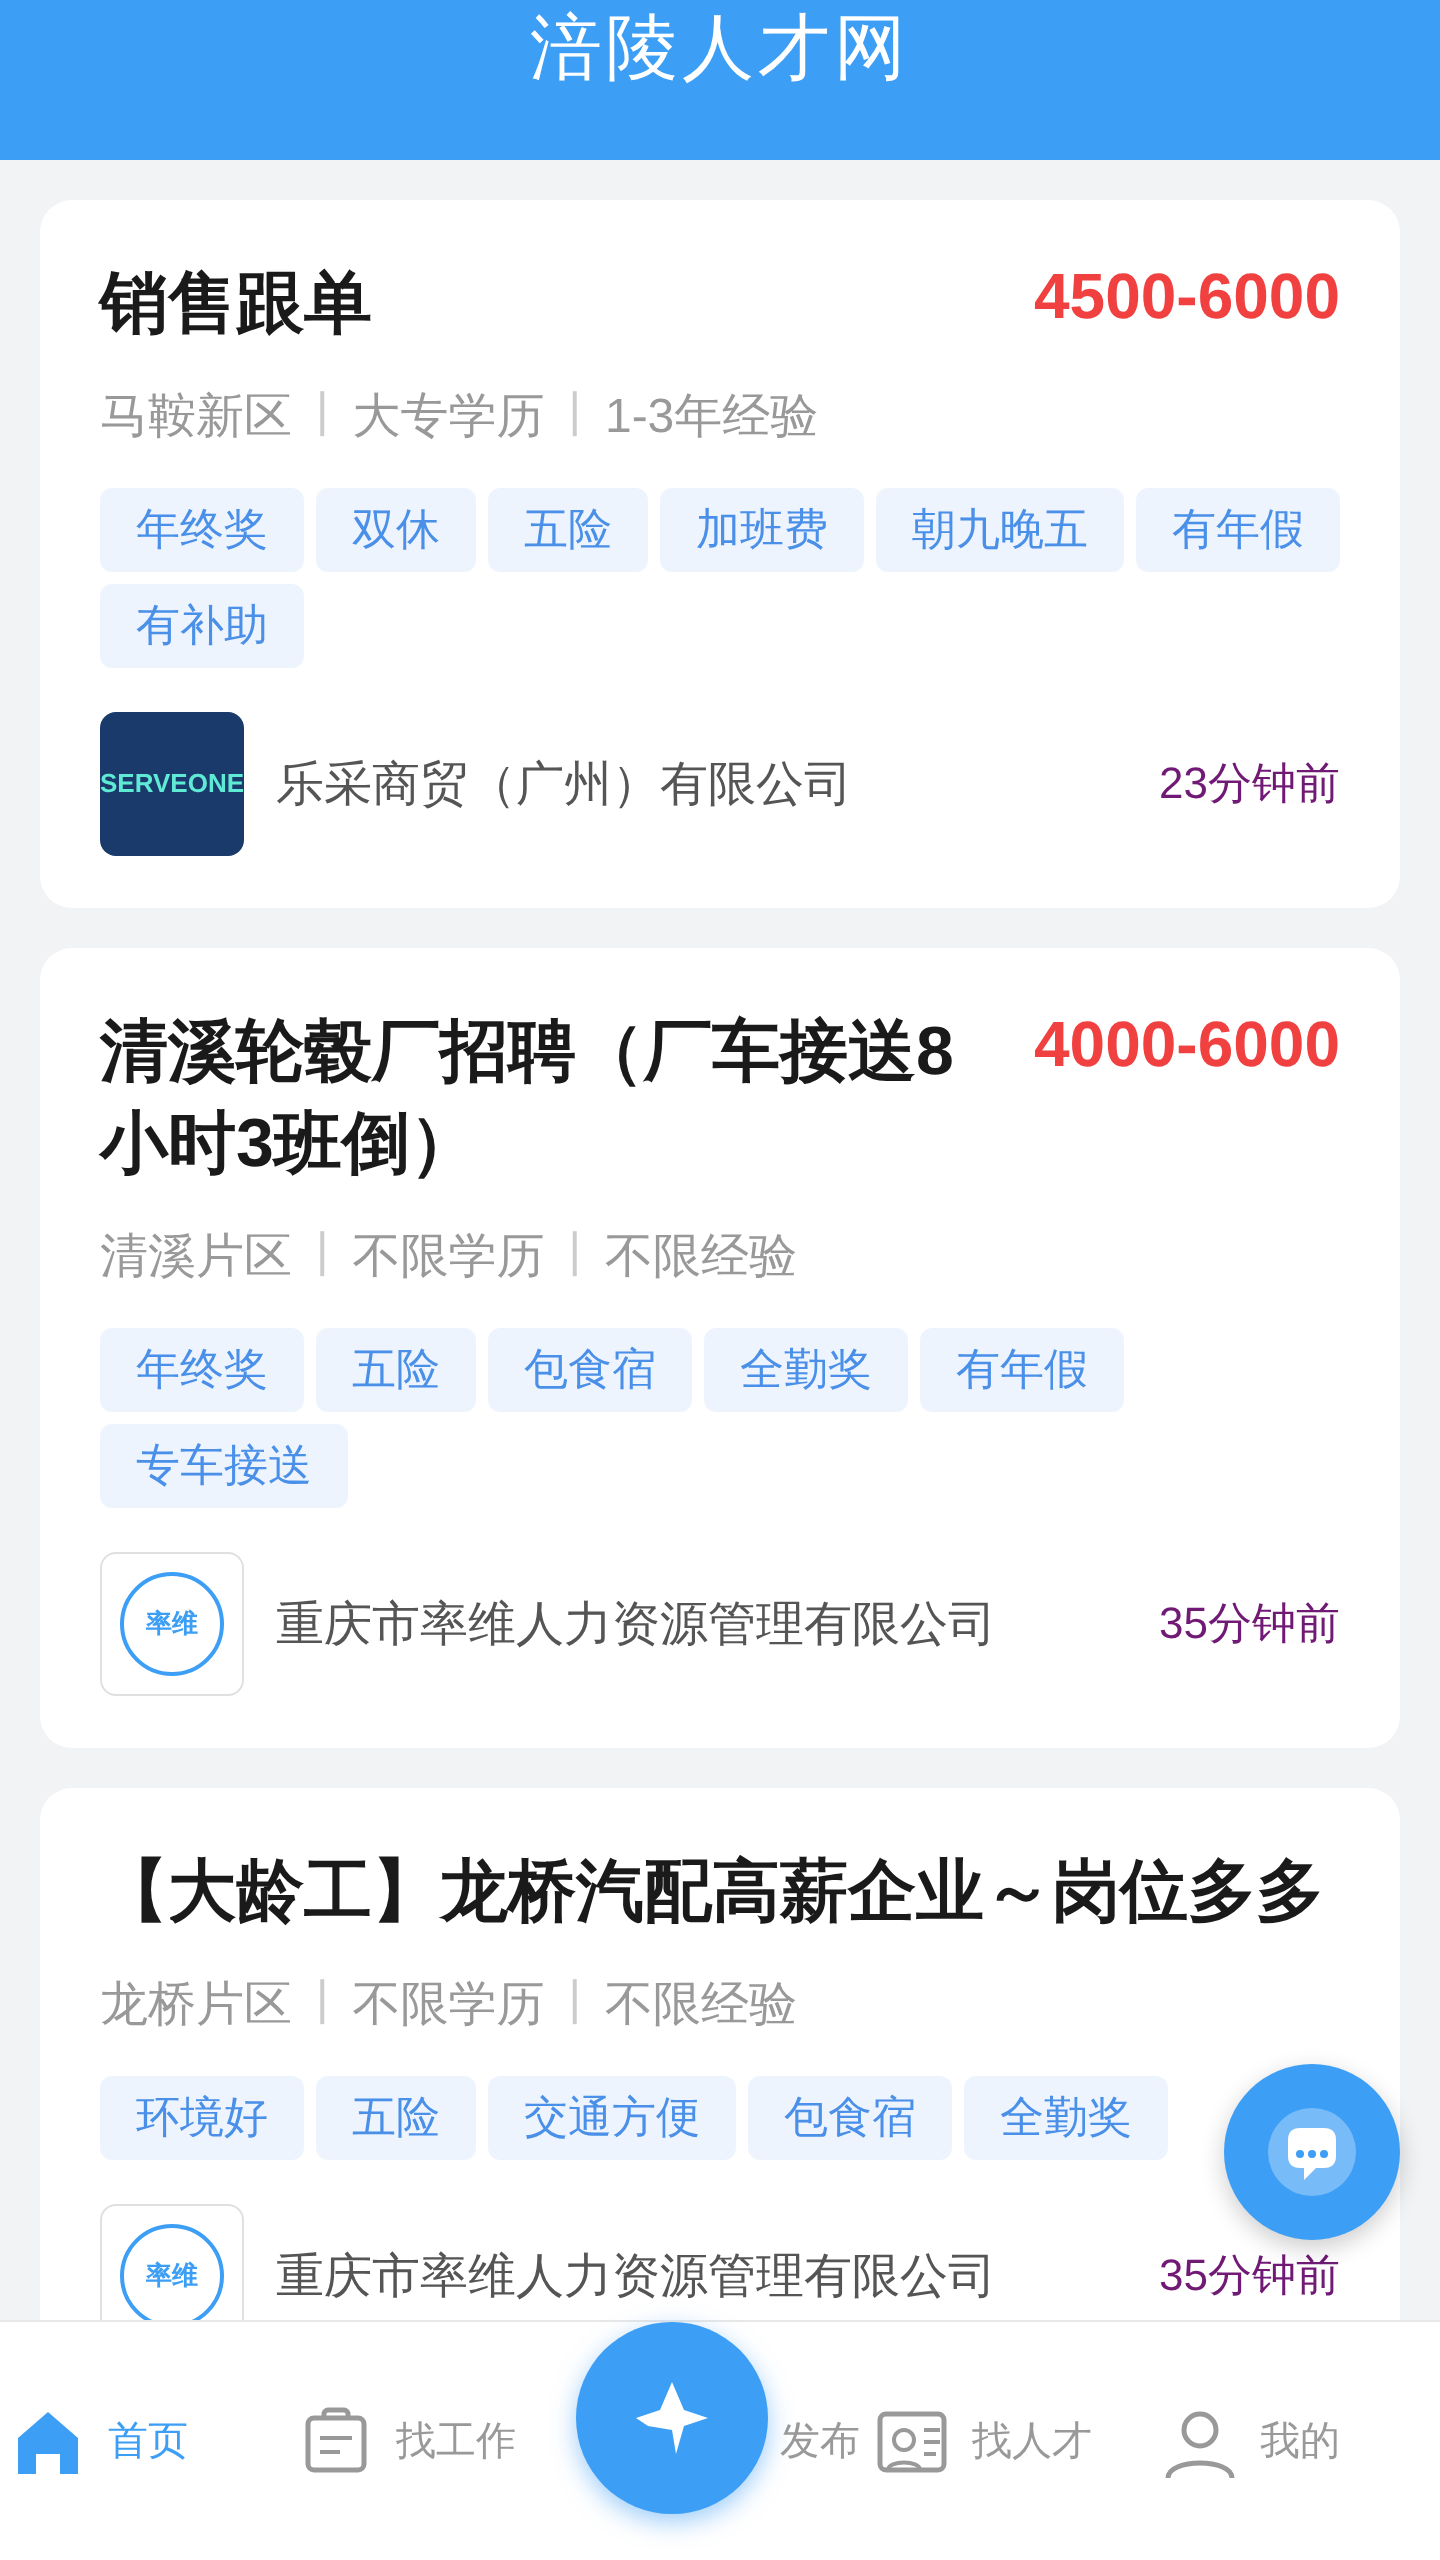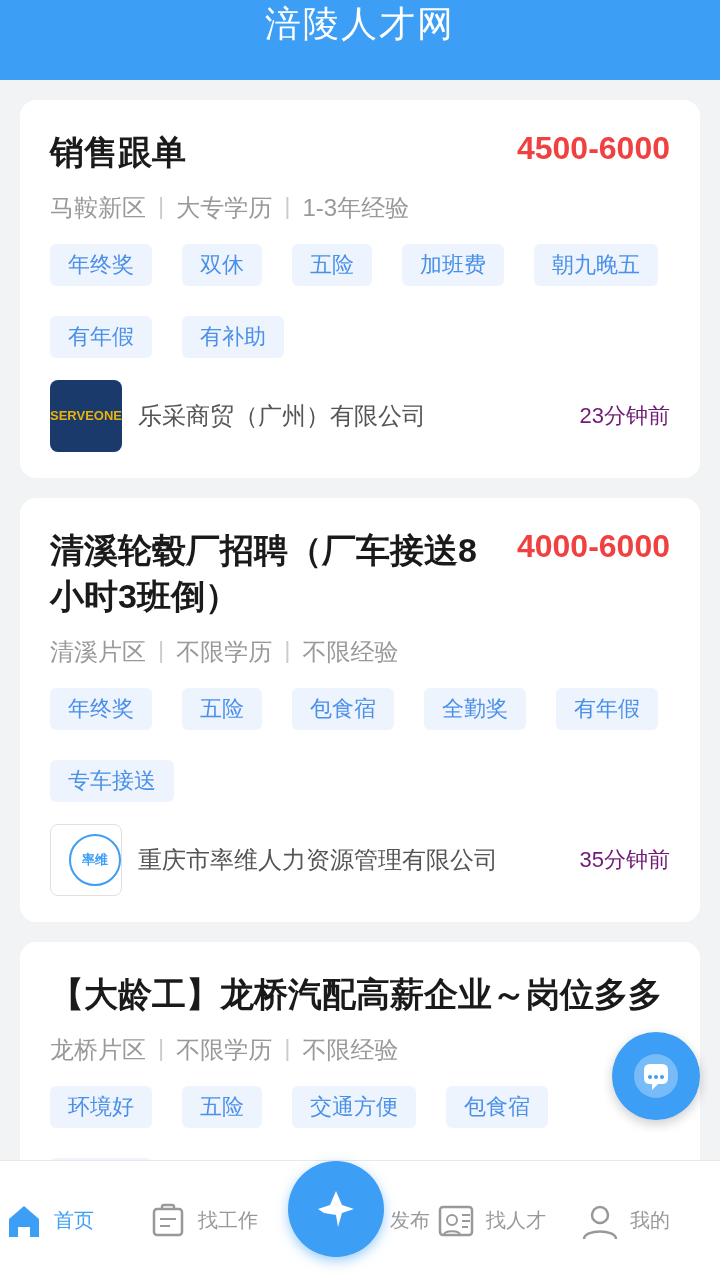"年终奖" .tags { gap: 30px -> 6px }
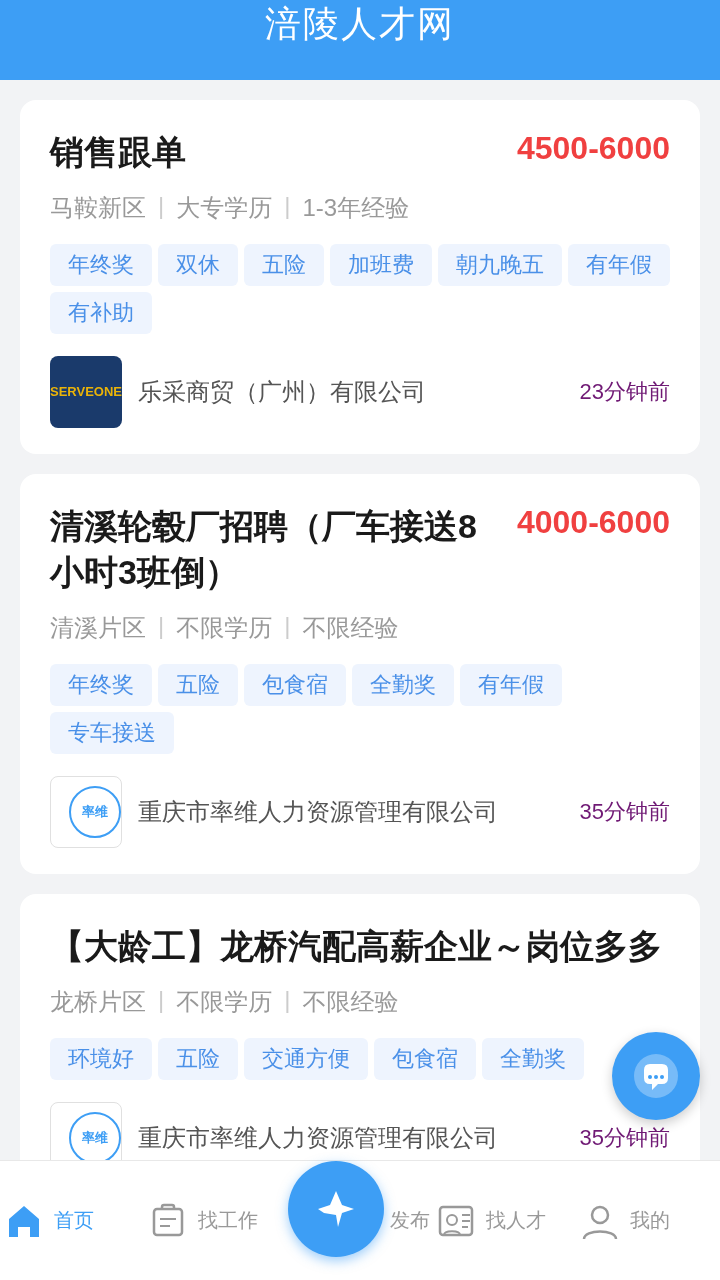"SERVEONE" .logo-serveone span { color: #eab308 -> #5eead4 }
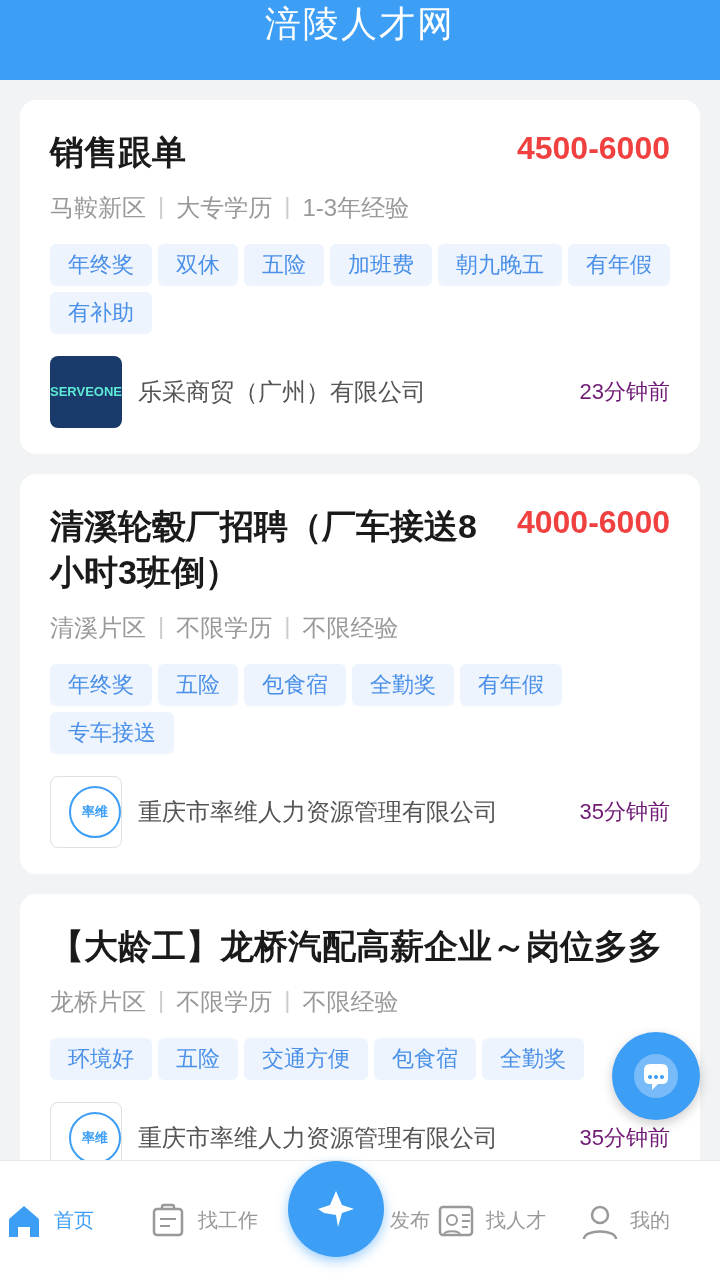"率维" .logo-rate { justify-content: flex-end -> center }
